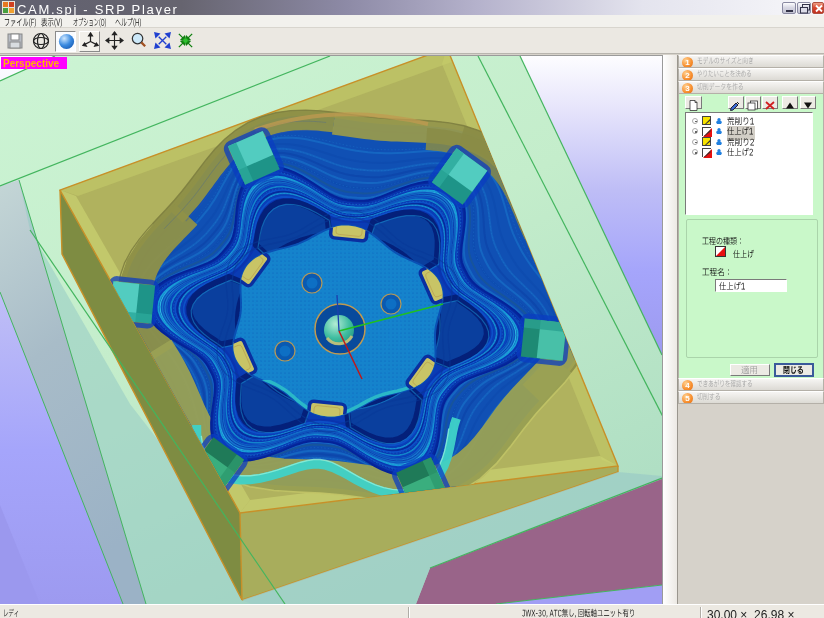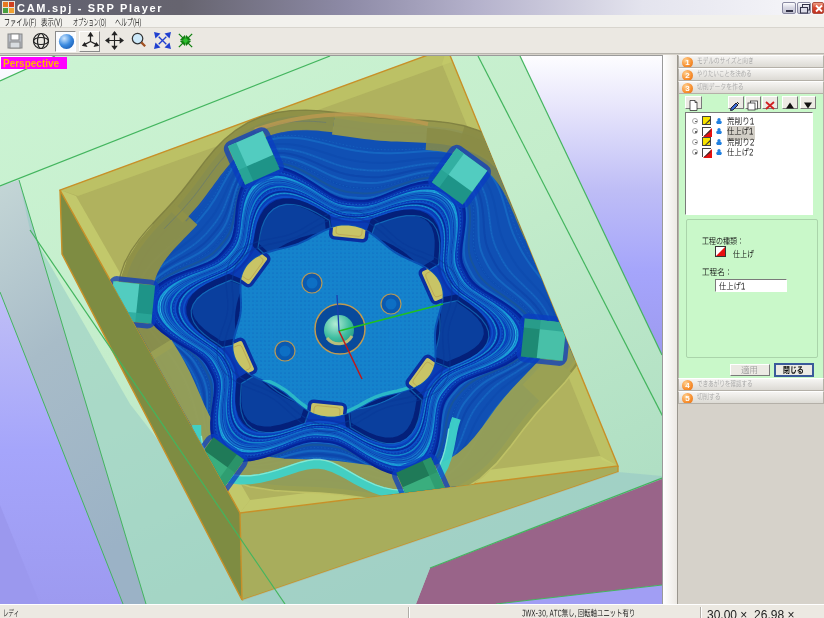"CAM.spj - SRP Player" #title-txt { font-size: 11px -> 13px; font-weight: bold -> normal }
